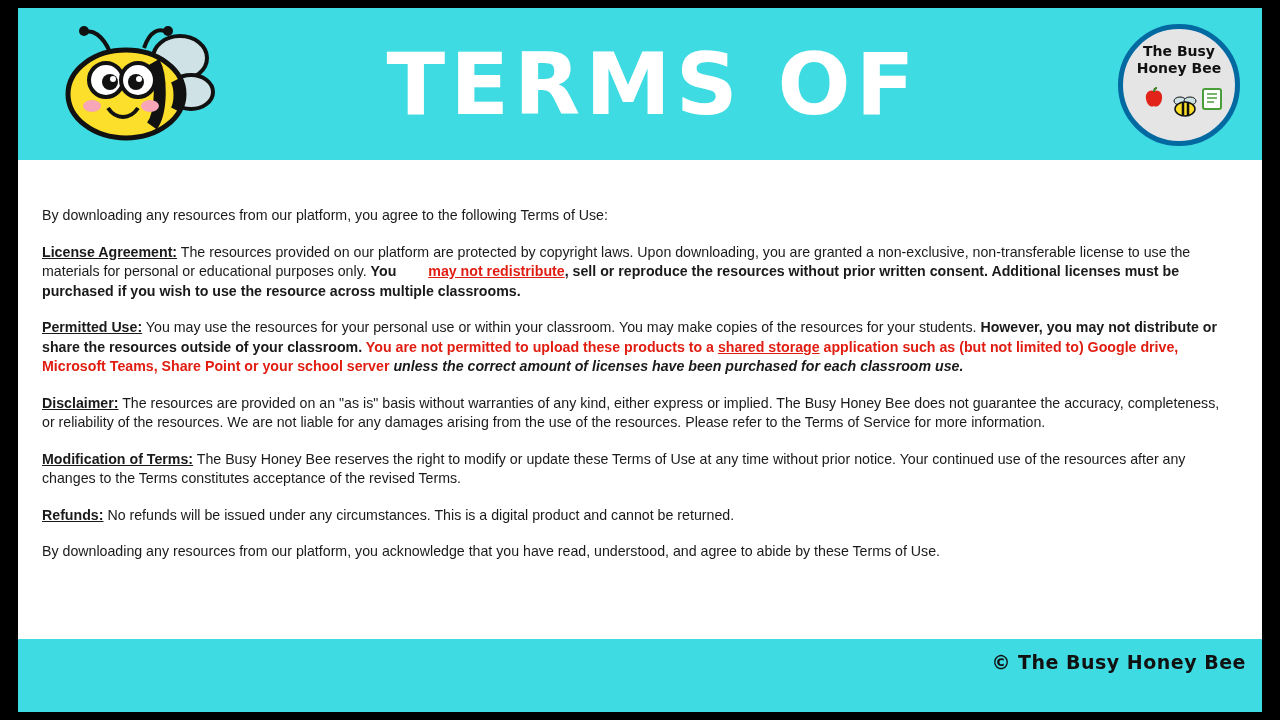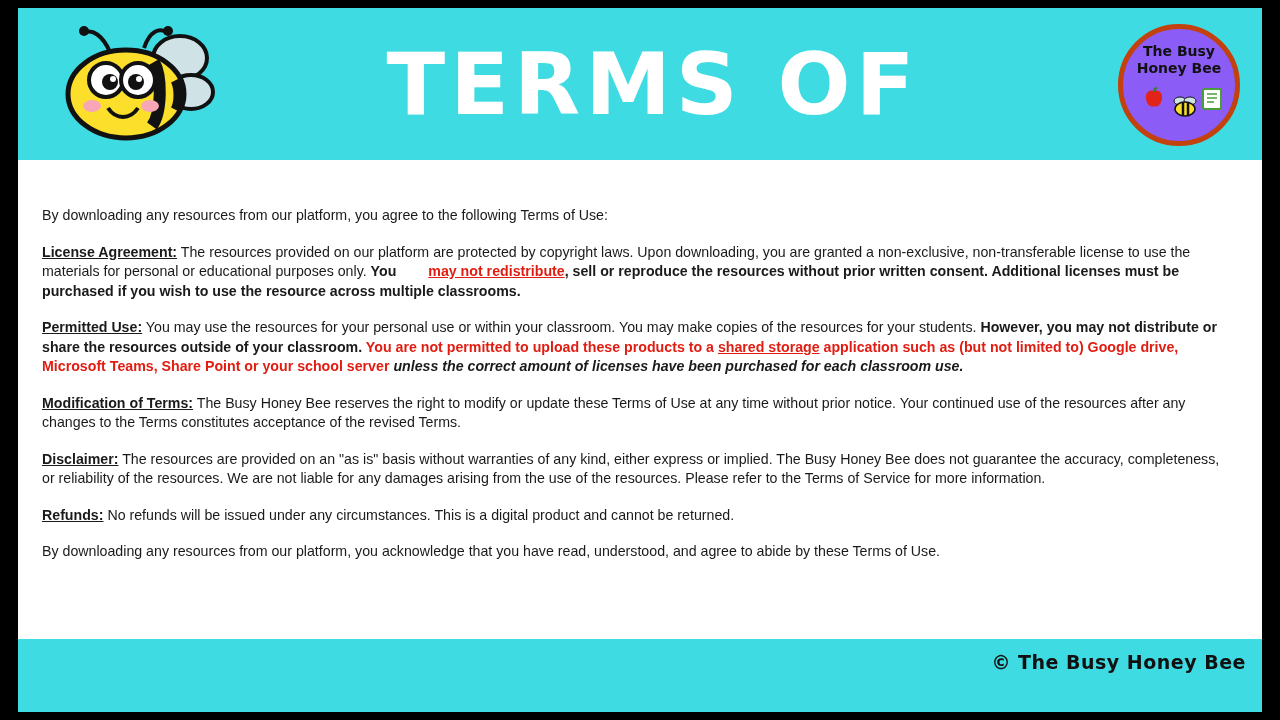"The Busy" .brand-badge { background: #8b5cf6 -> #e5e5e5; border: 5px solid #c2410c -> 5px solid #0369a1 }
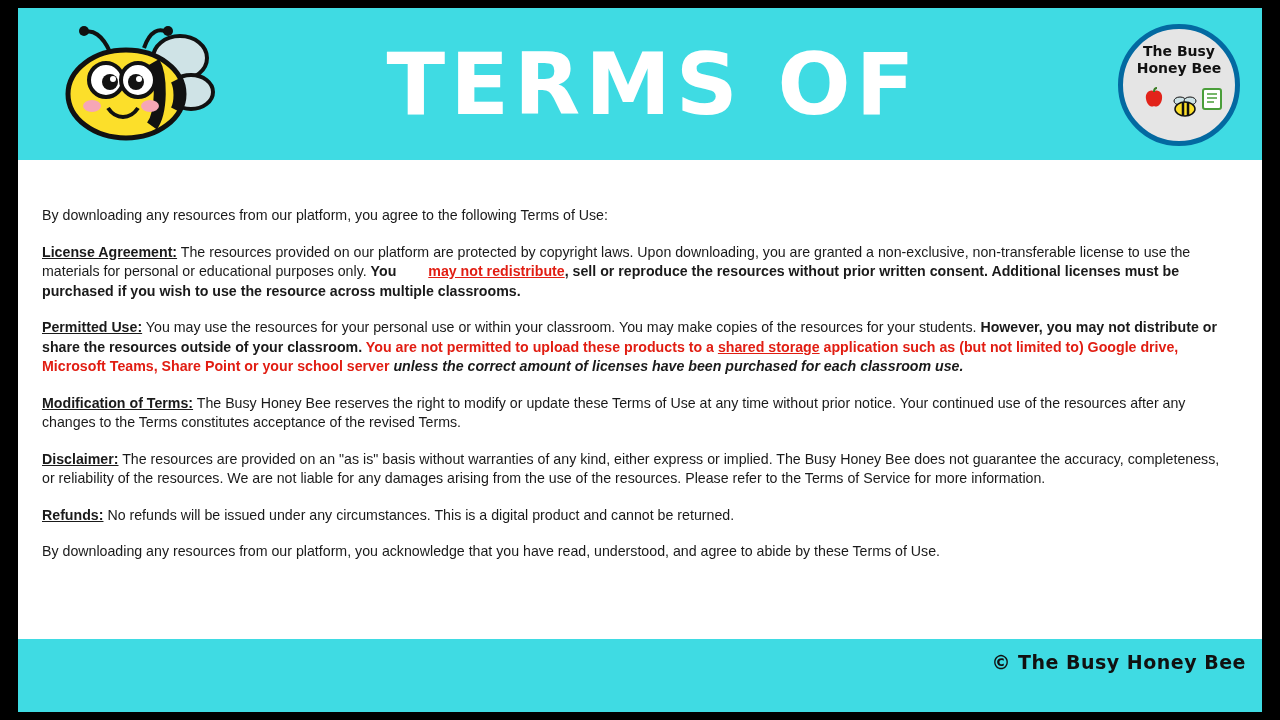"Modification of Terms: The Busy" div.para { order: before "Disclaimer: The resources are provided" -> after "Disclaimer: The resources are provided" }
